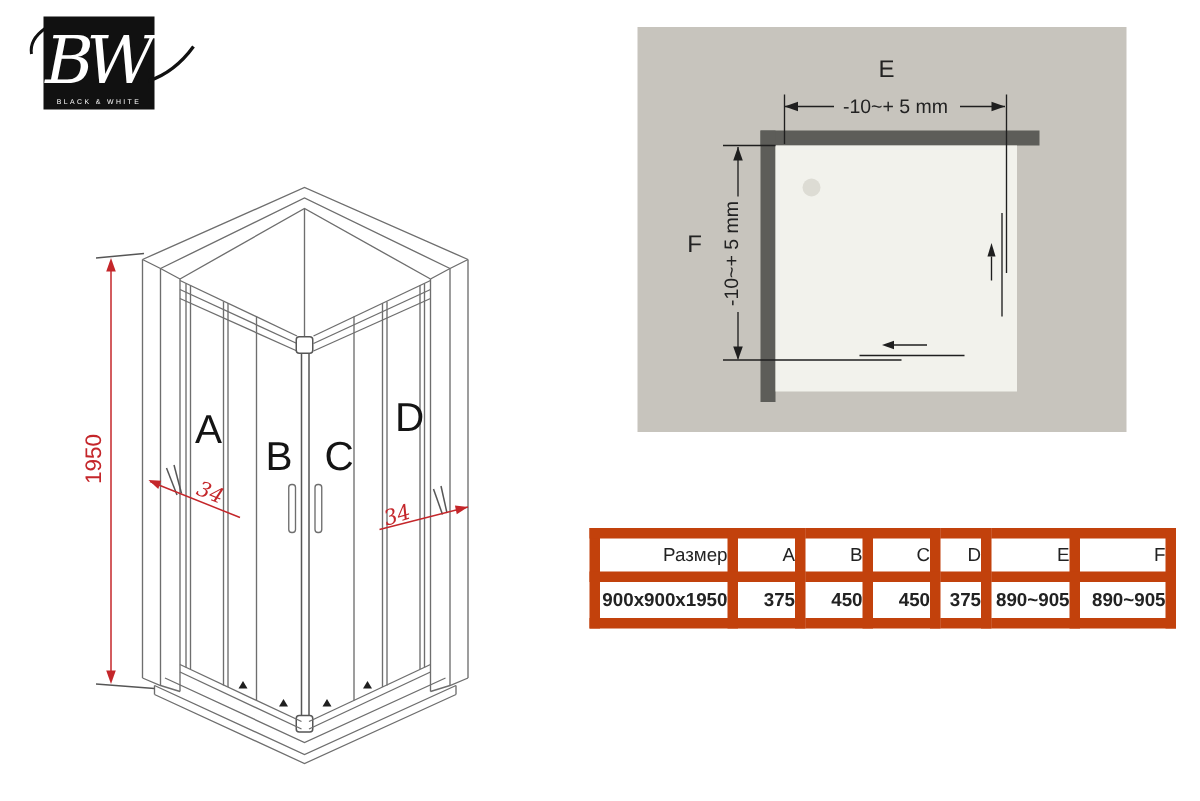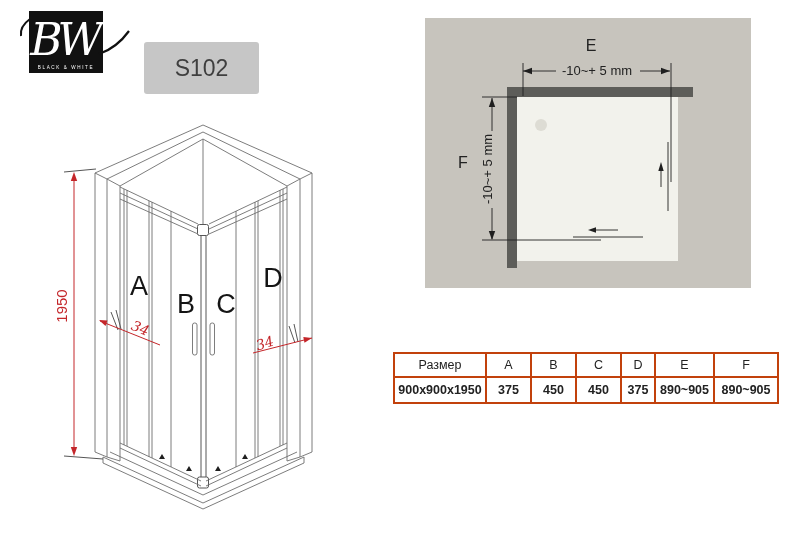"S102" div.badge { html: <div> <span>S102</span> </div> -> none }
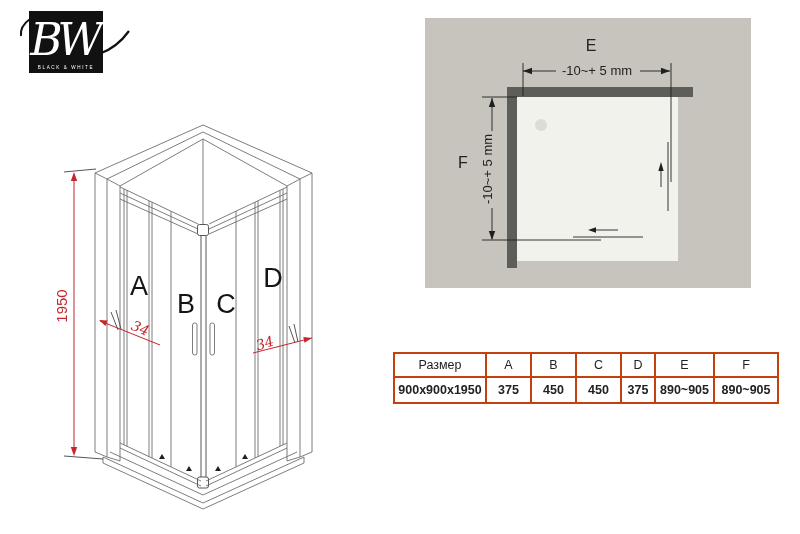"Размер" .spec-table th,.spec-table td { border: 2px solid #c2410c -> 7px solid #c2410c; text-align: center -> right }
